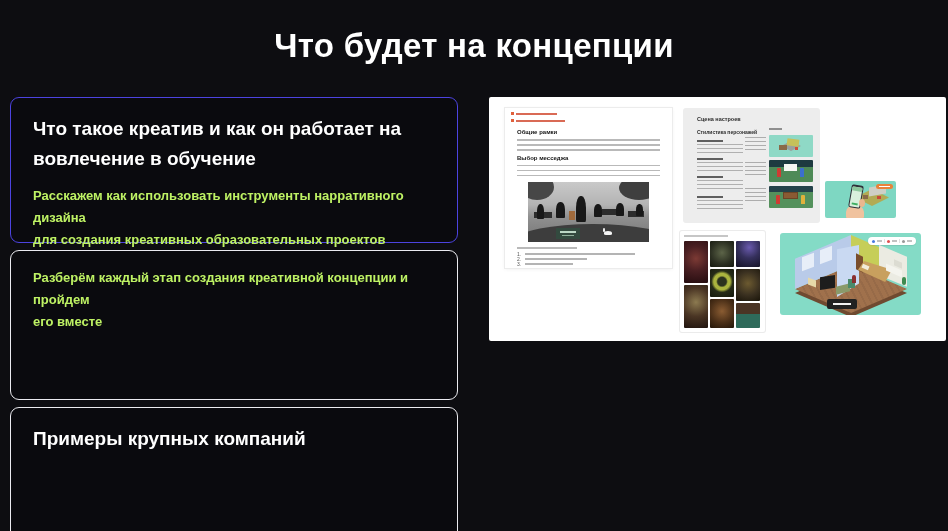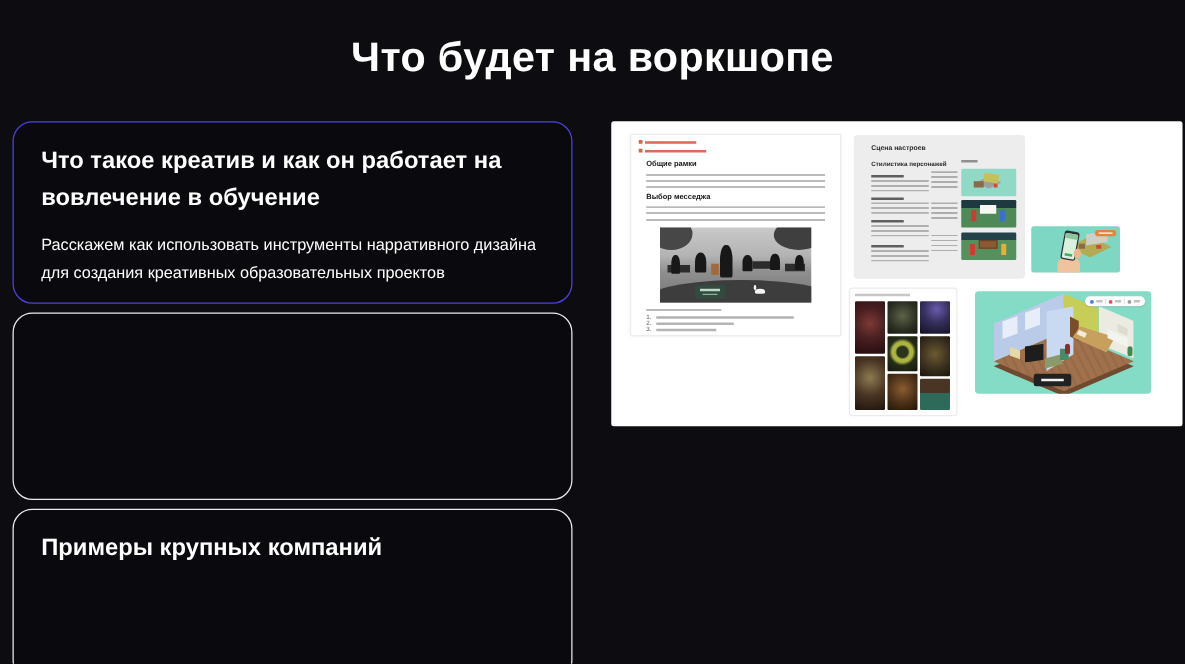"Что будет на воркшопе" h1.page-title { text: воркшопе -> концепции }
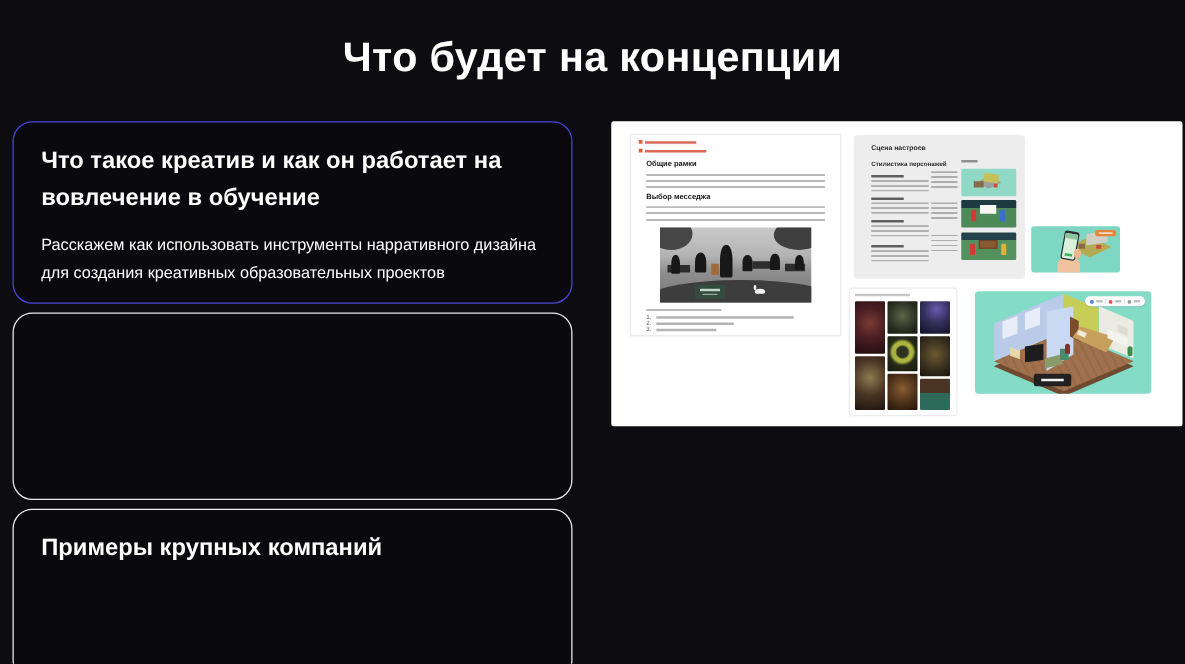"Что такое креатив и как" .card { border-radius: 16px -> 9px }
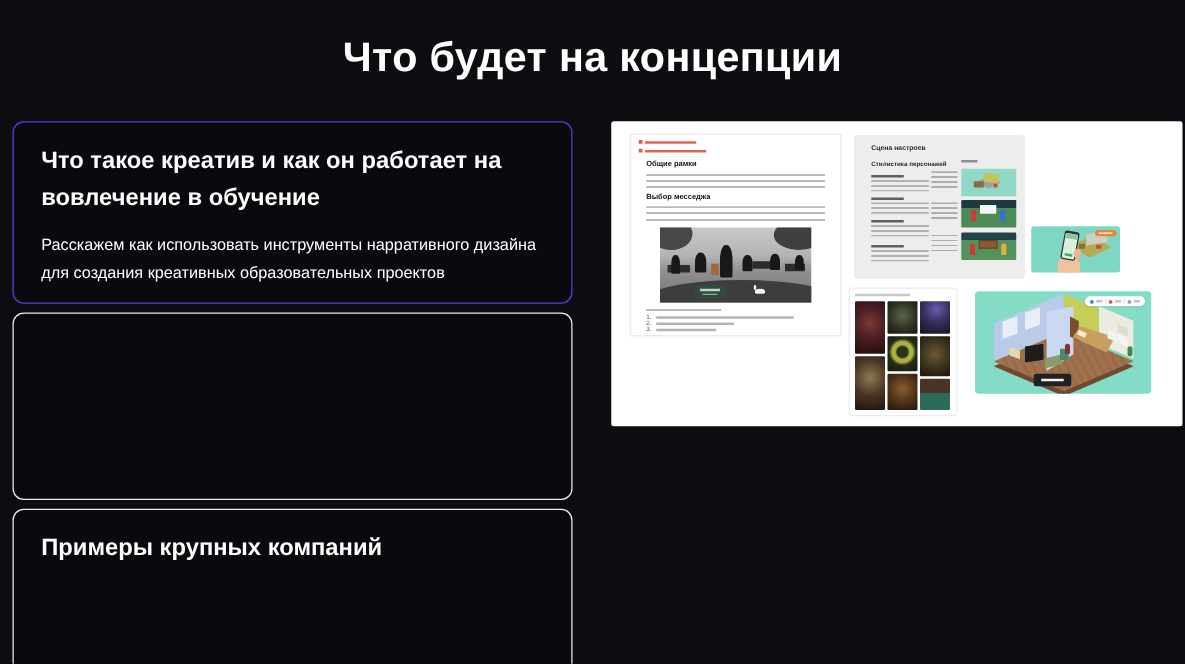"Расскажем как использовать инструменты" .card-desc { color: #ffffff -> #bef264; font-weight: 400 -> 700 }
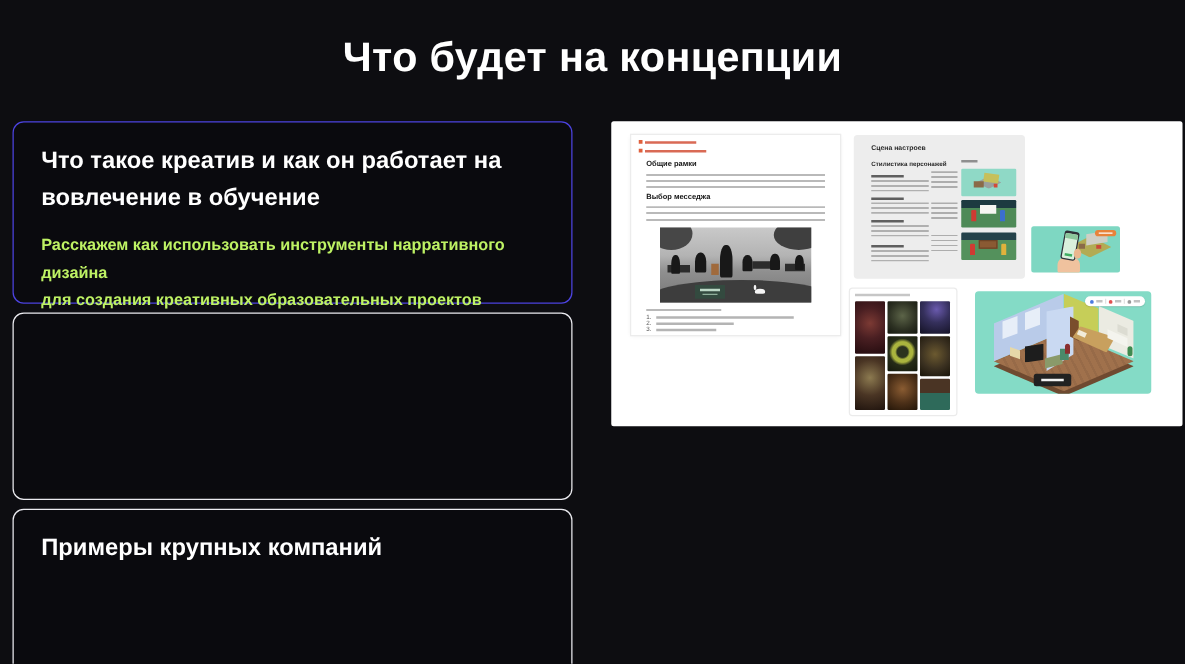"Разберём каждый этап создания креативной" p.card-desc { html: none -> <p>Разберём каждый этап создания креативной концепции и пройдем его вместе</p> }
